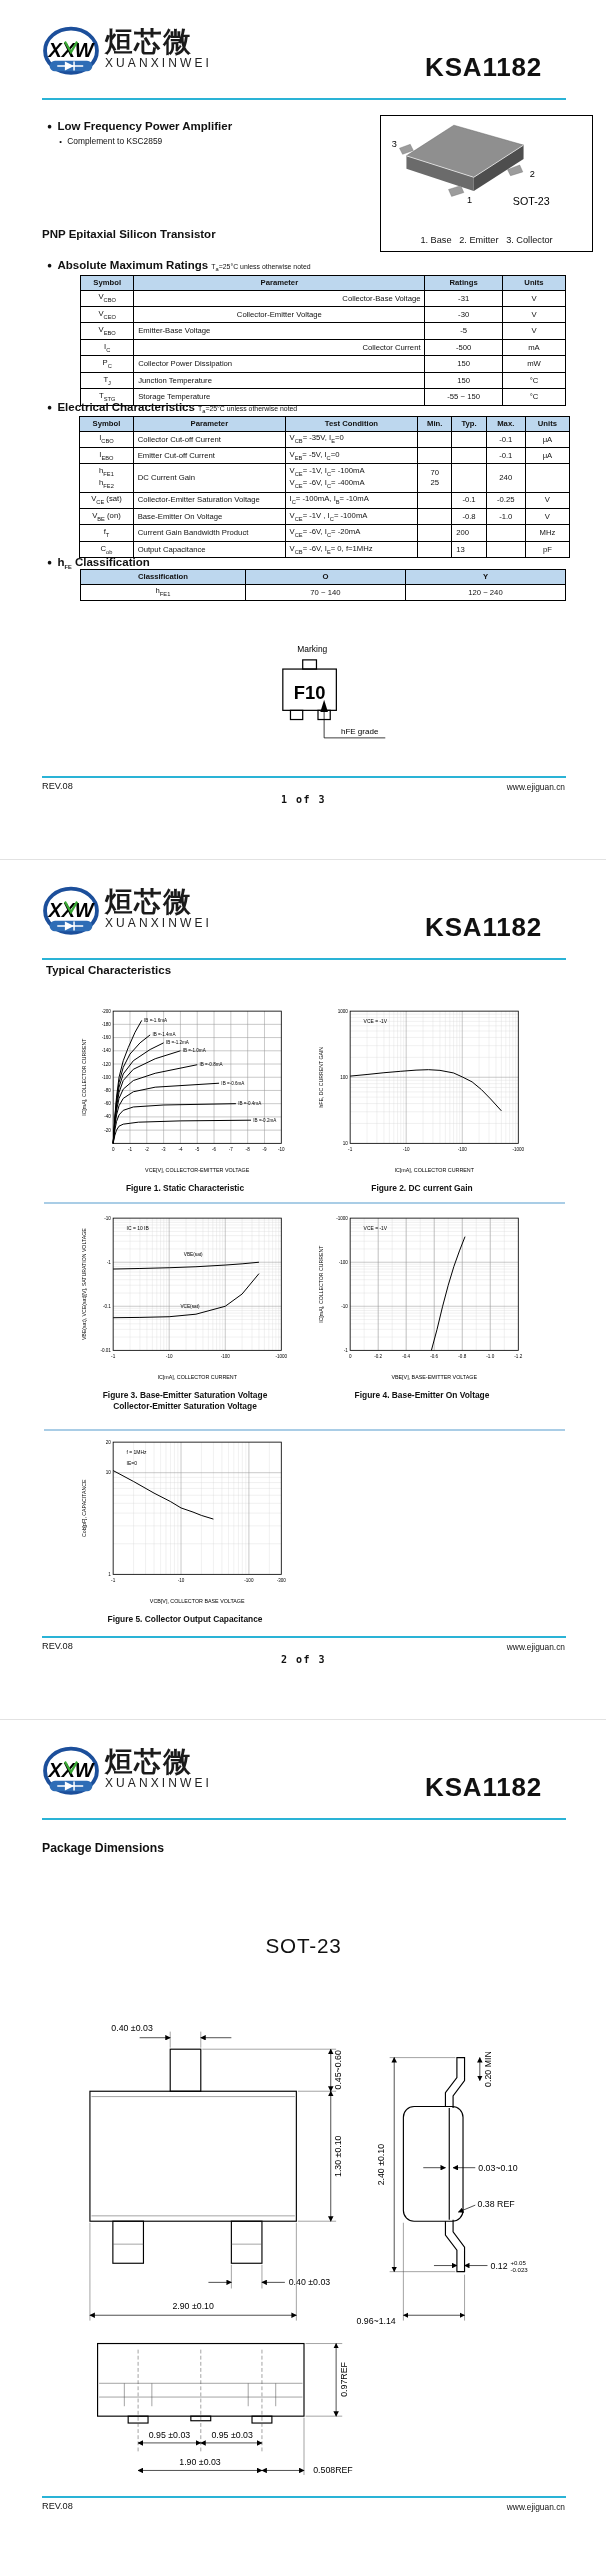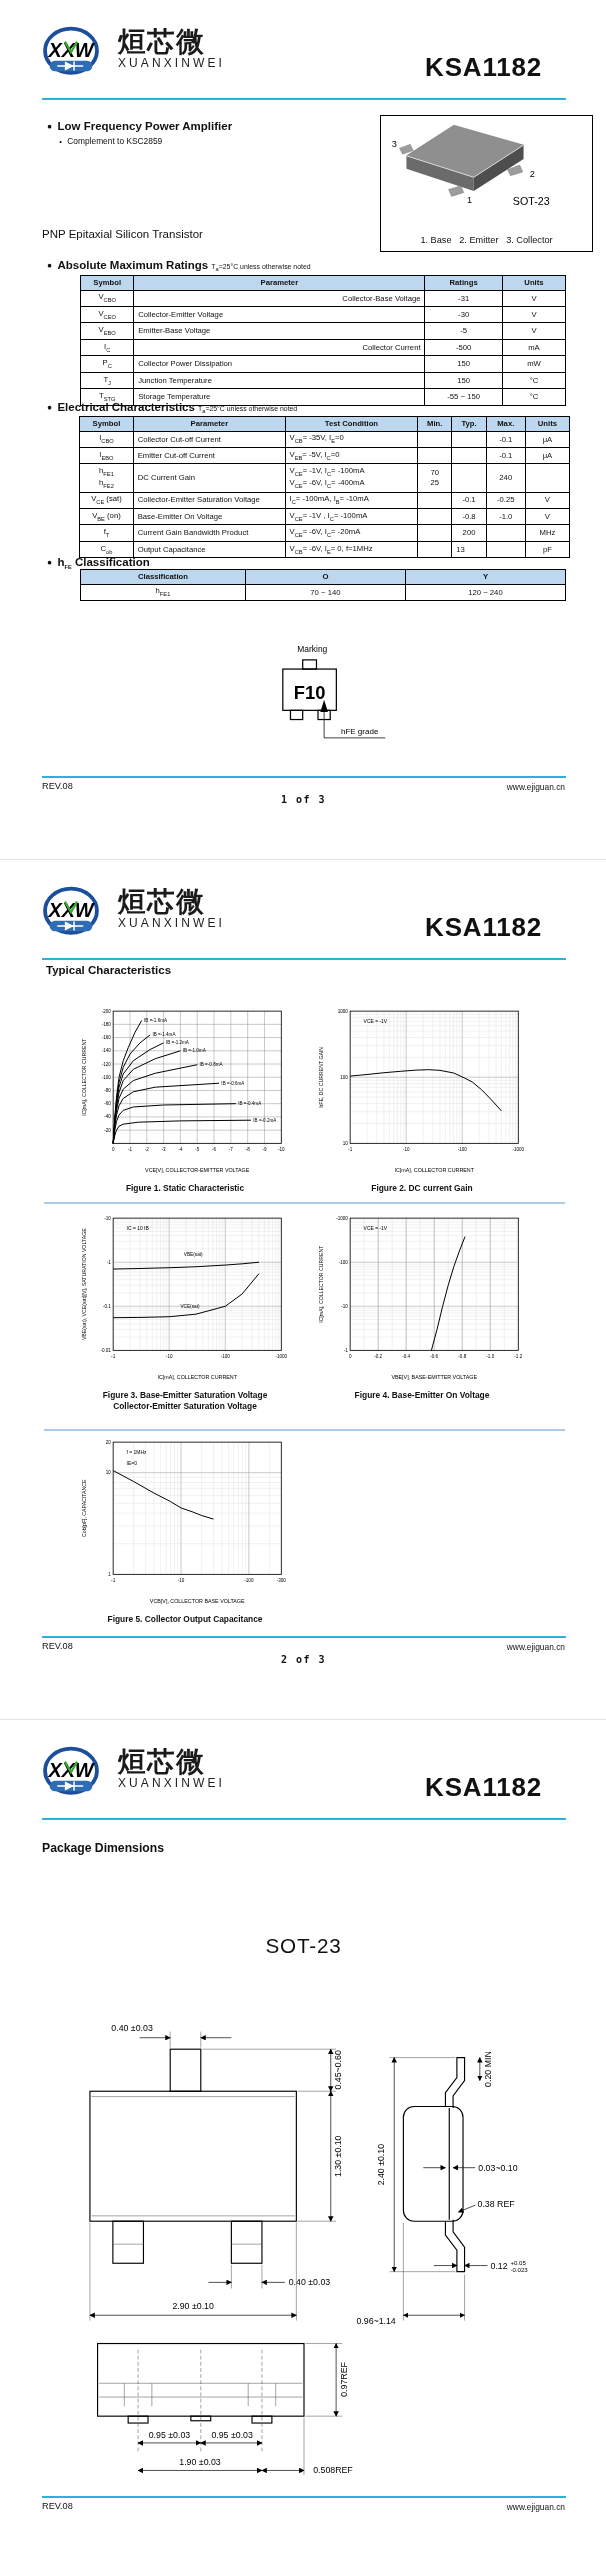"烜芯微" .logo-txt { margin-left: 18px -> 5px }
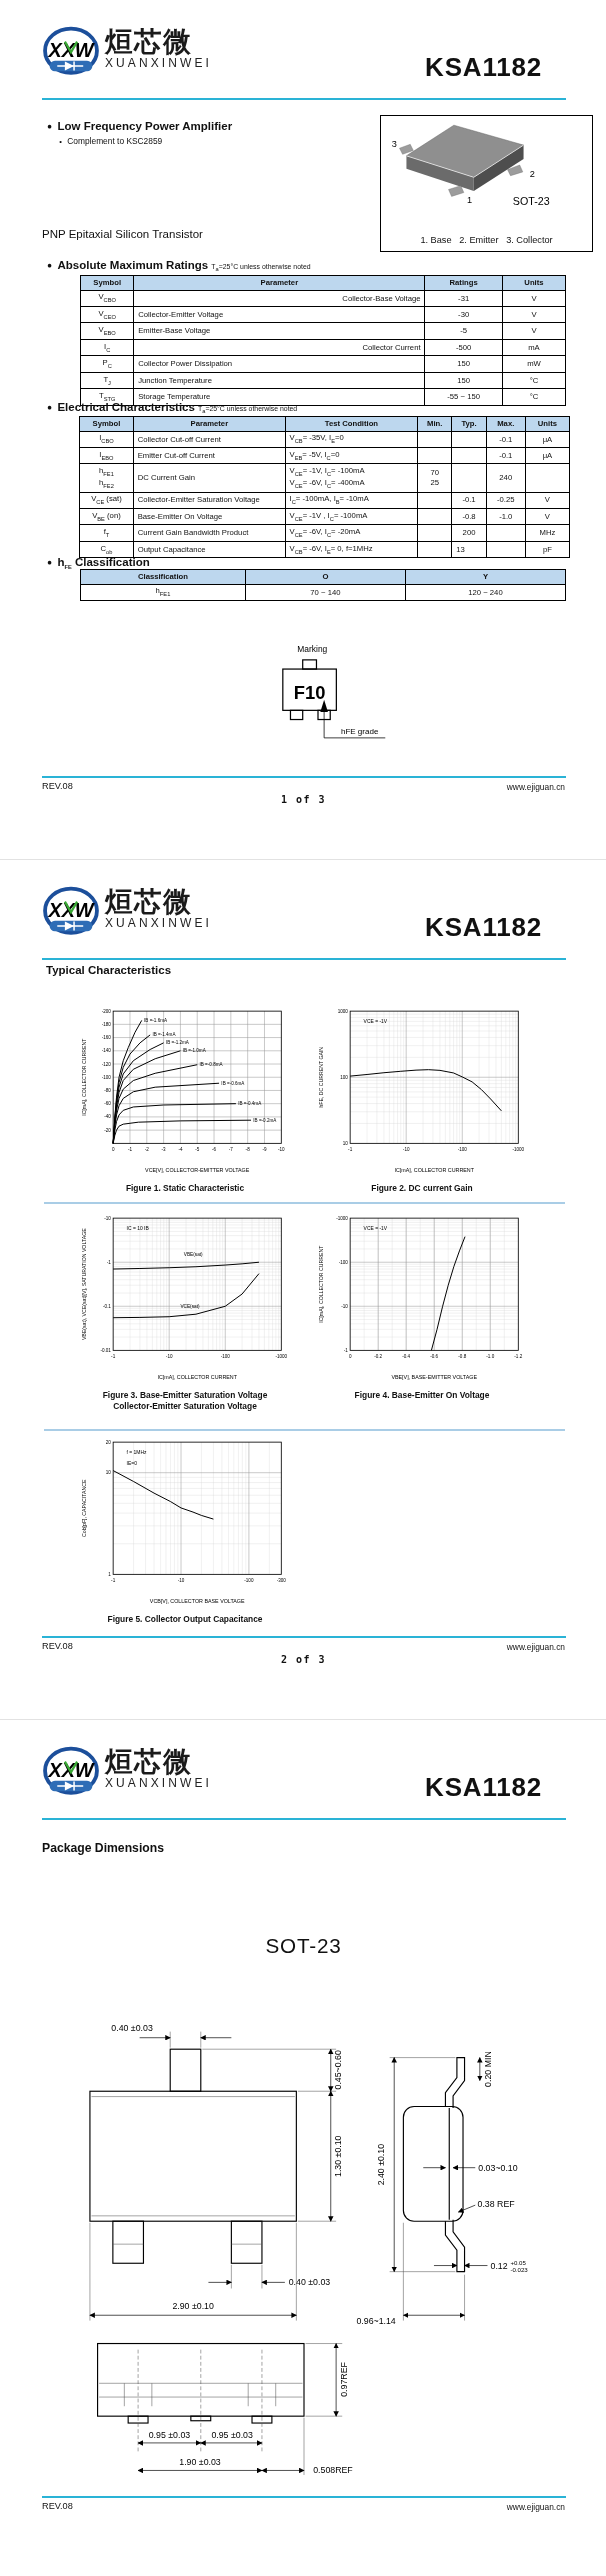"PNP Epitaxial Silicon Transistor" .devtype { font-weight: normal -> bold }
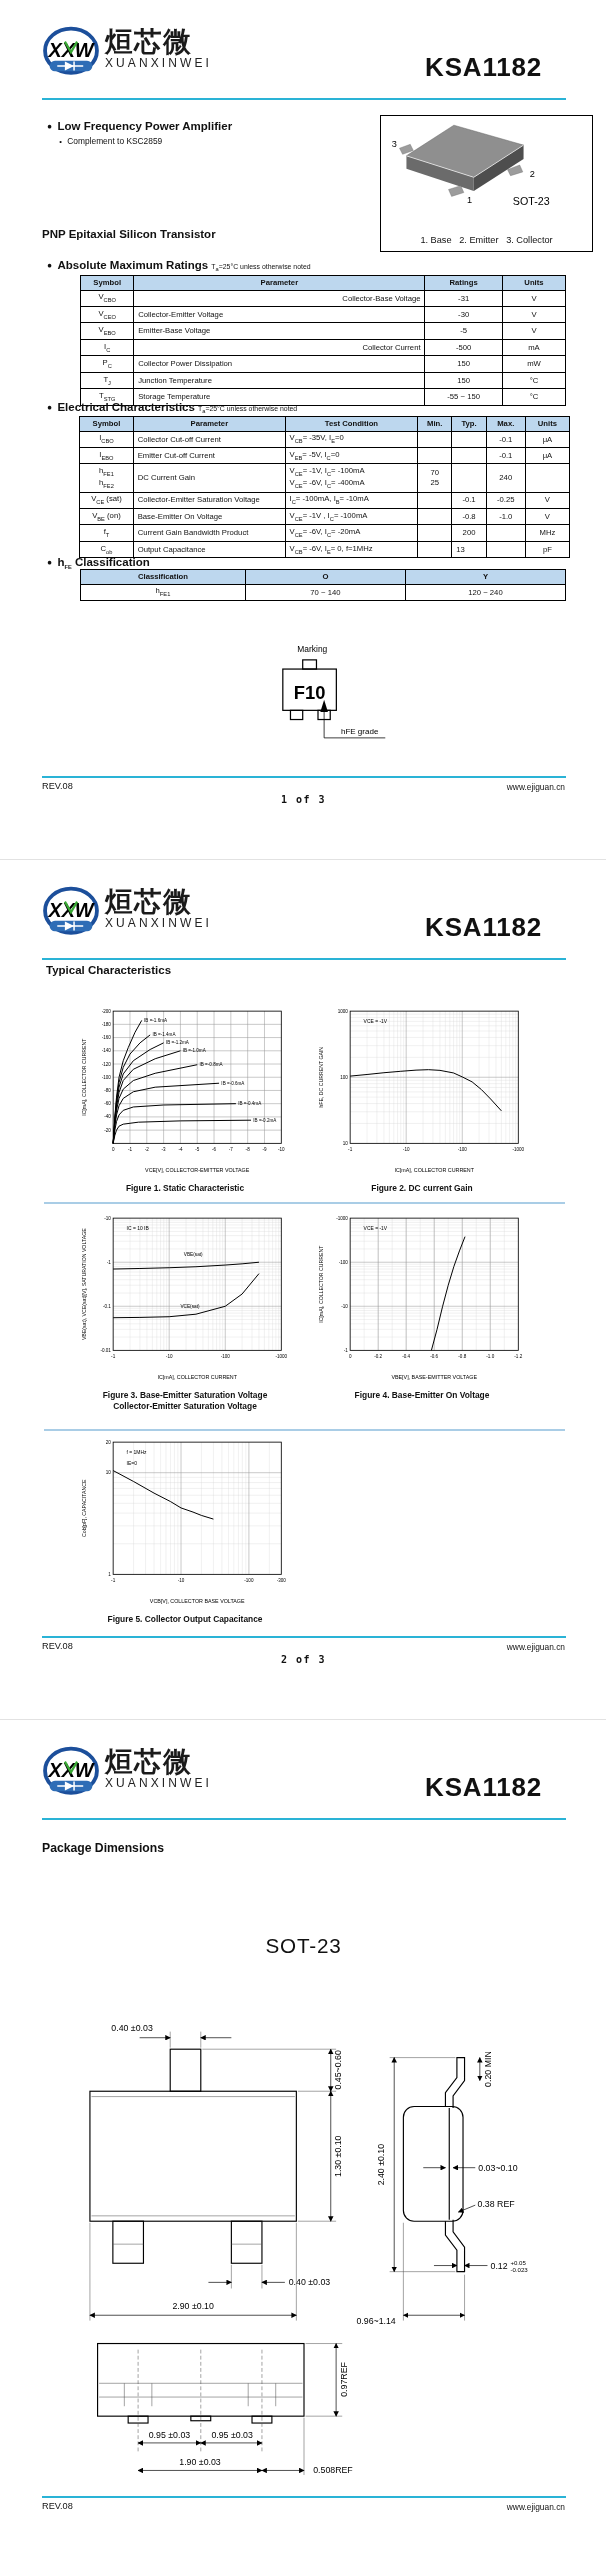"Collector-Emitter Voltage" td { text-align: left -> center }
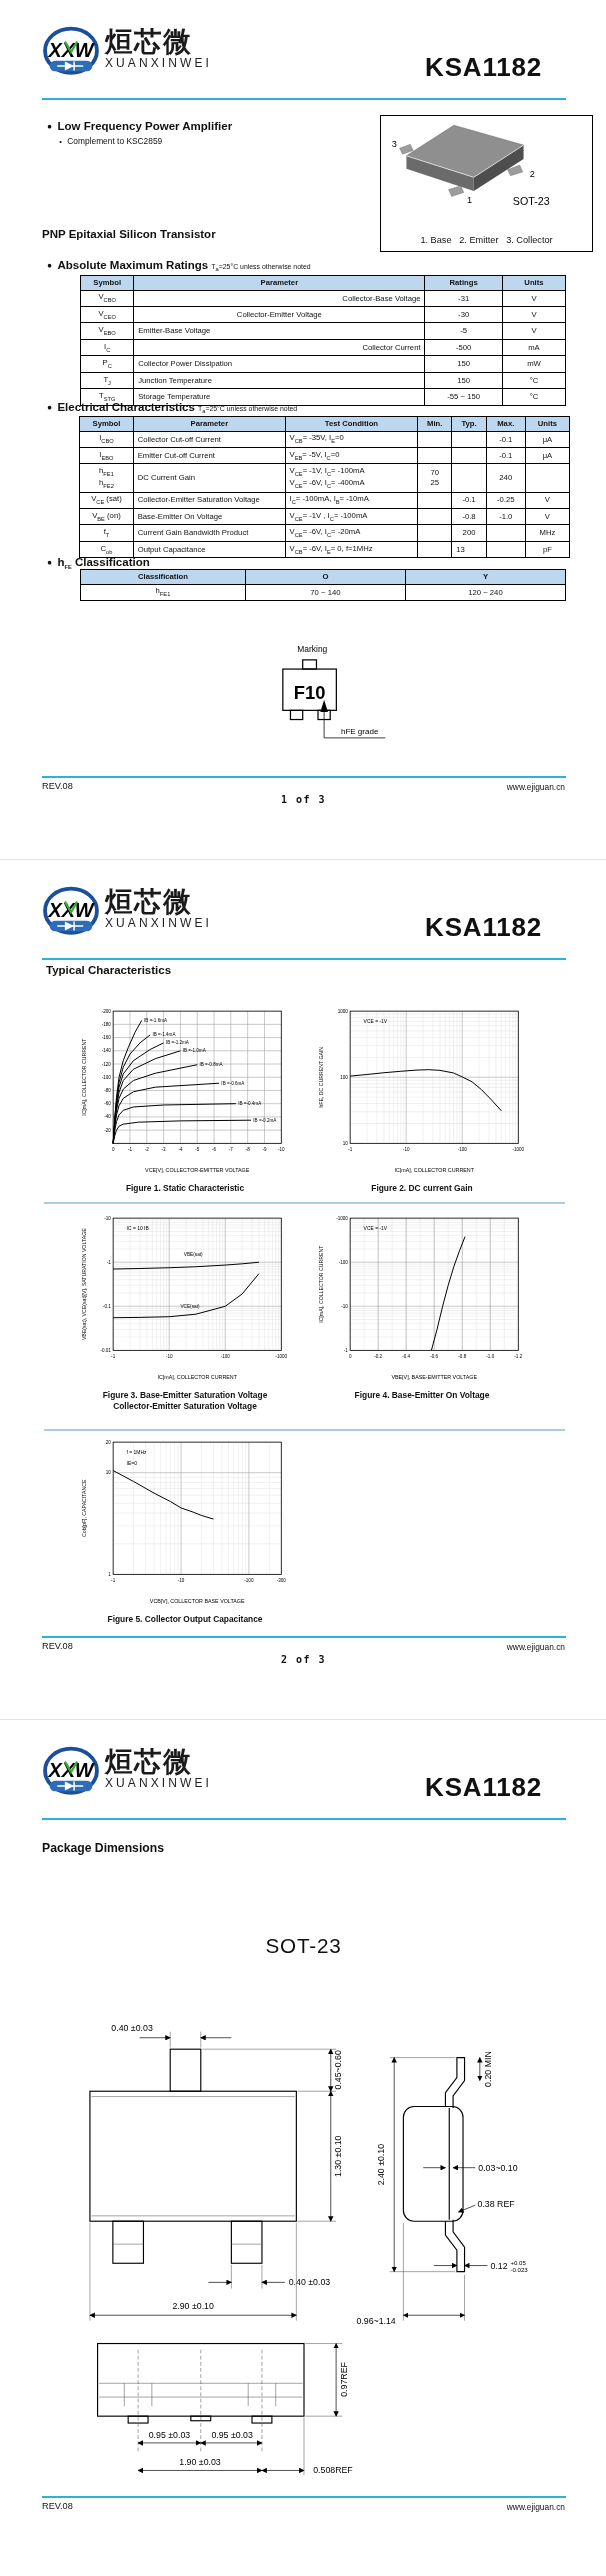"200" td { text-align: center -> left }
